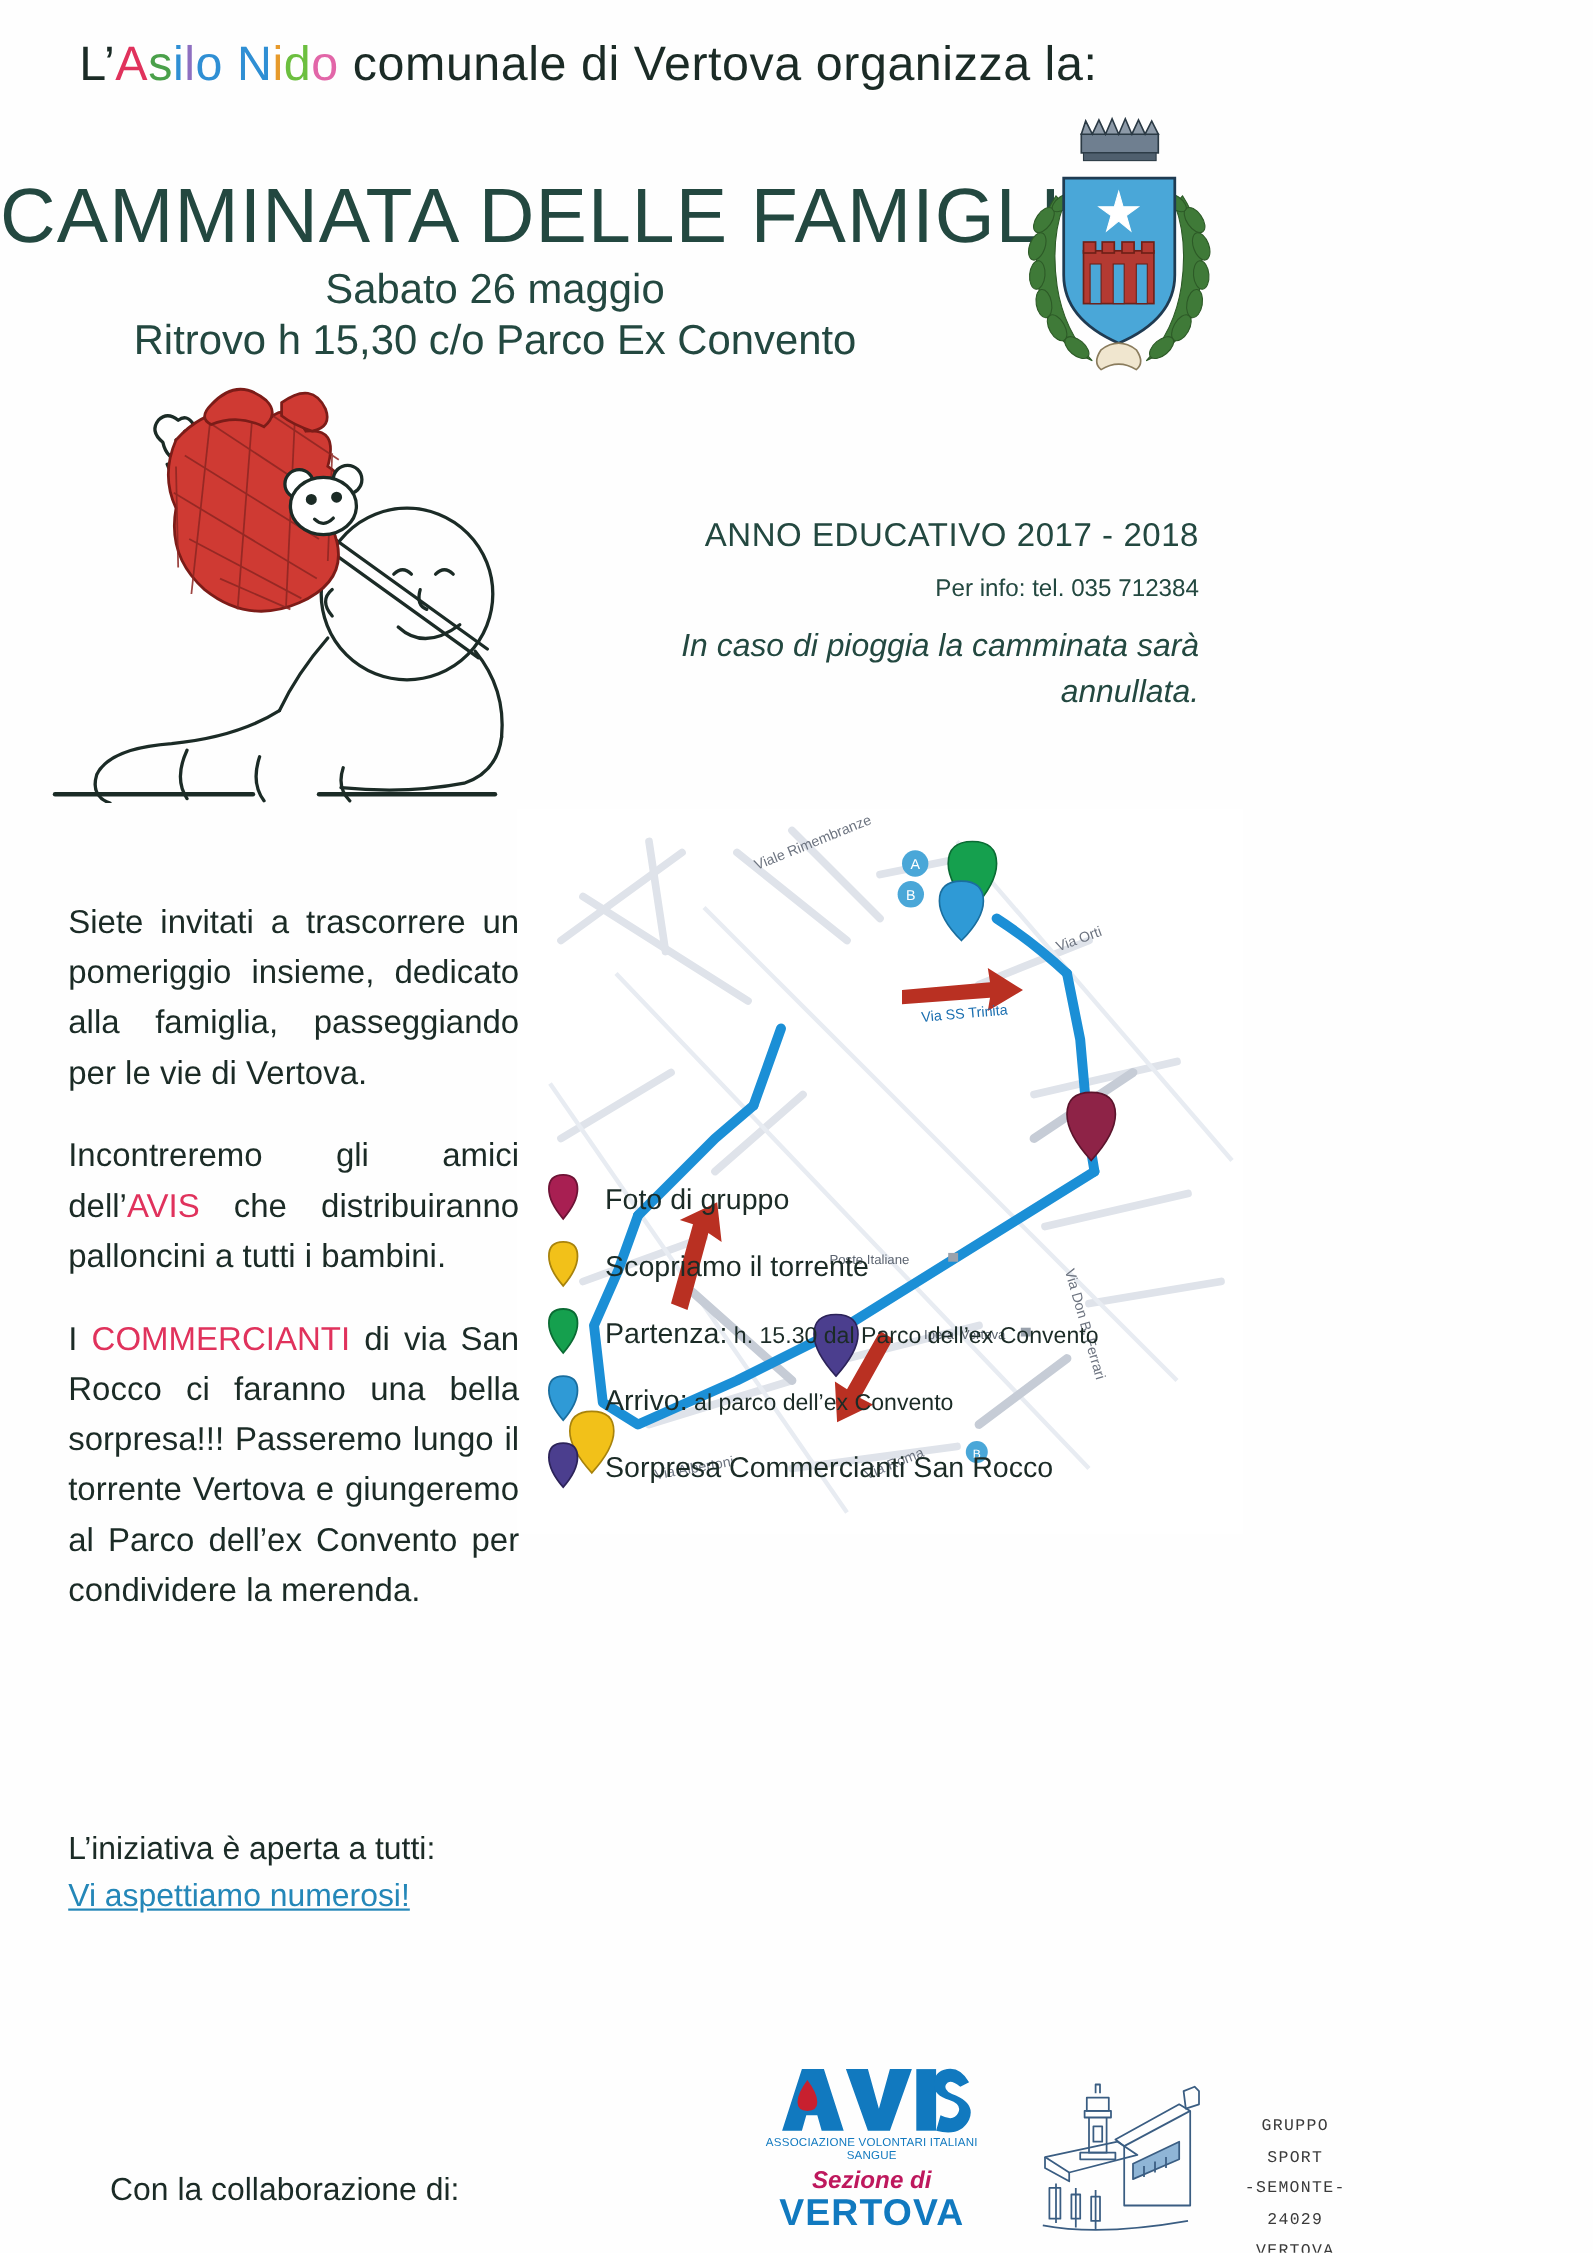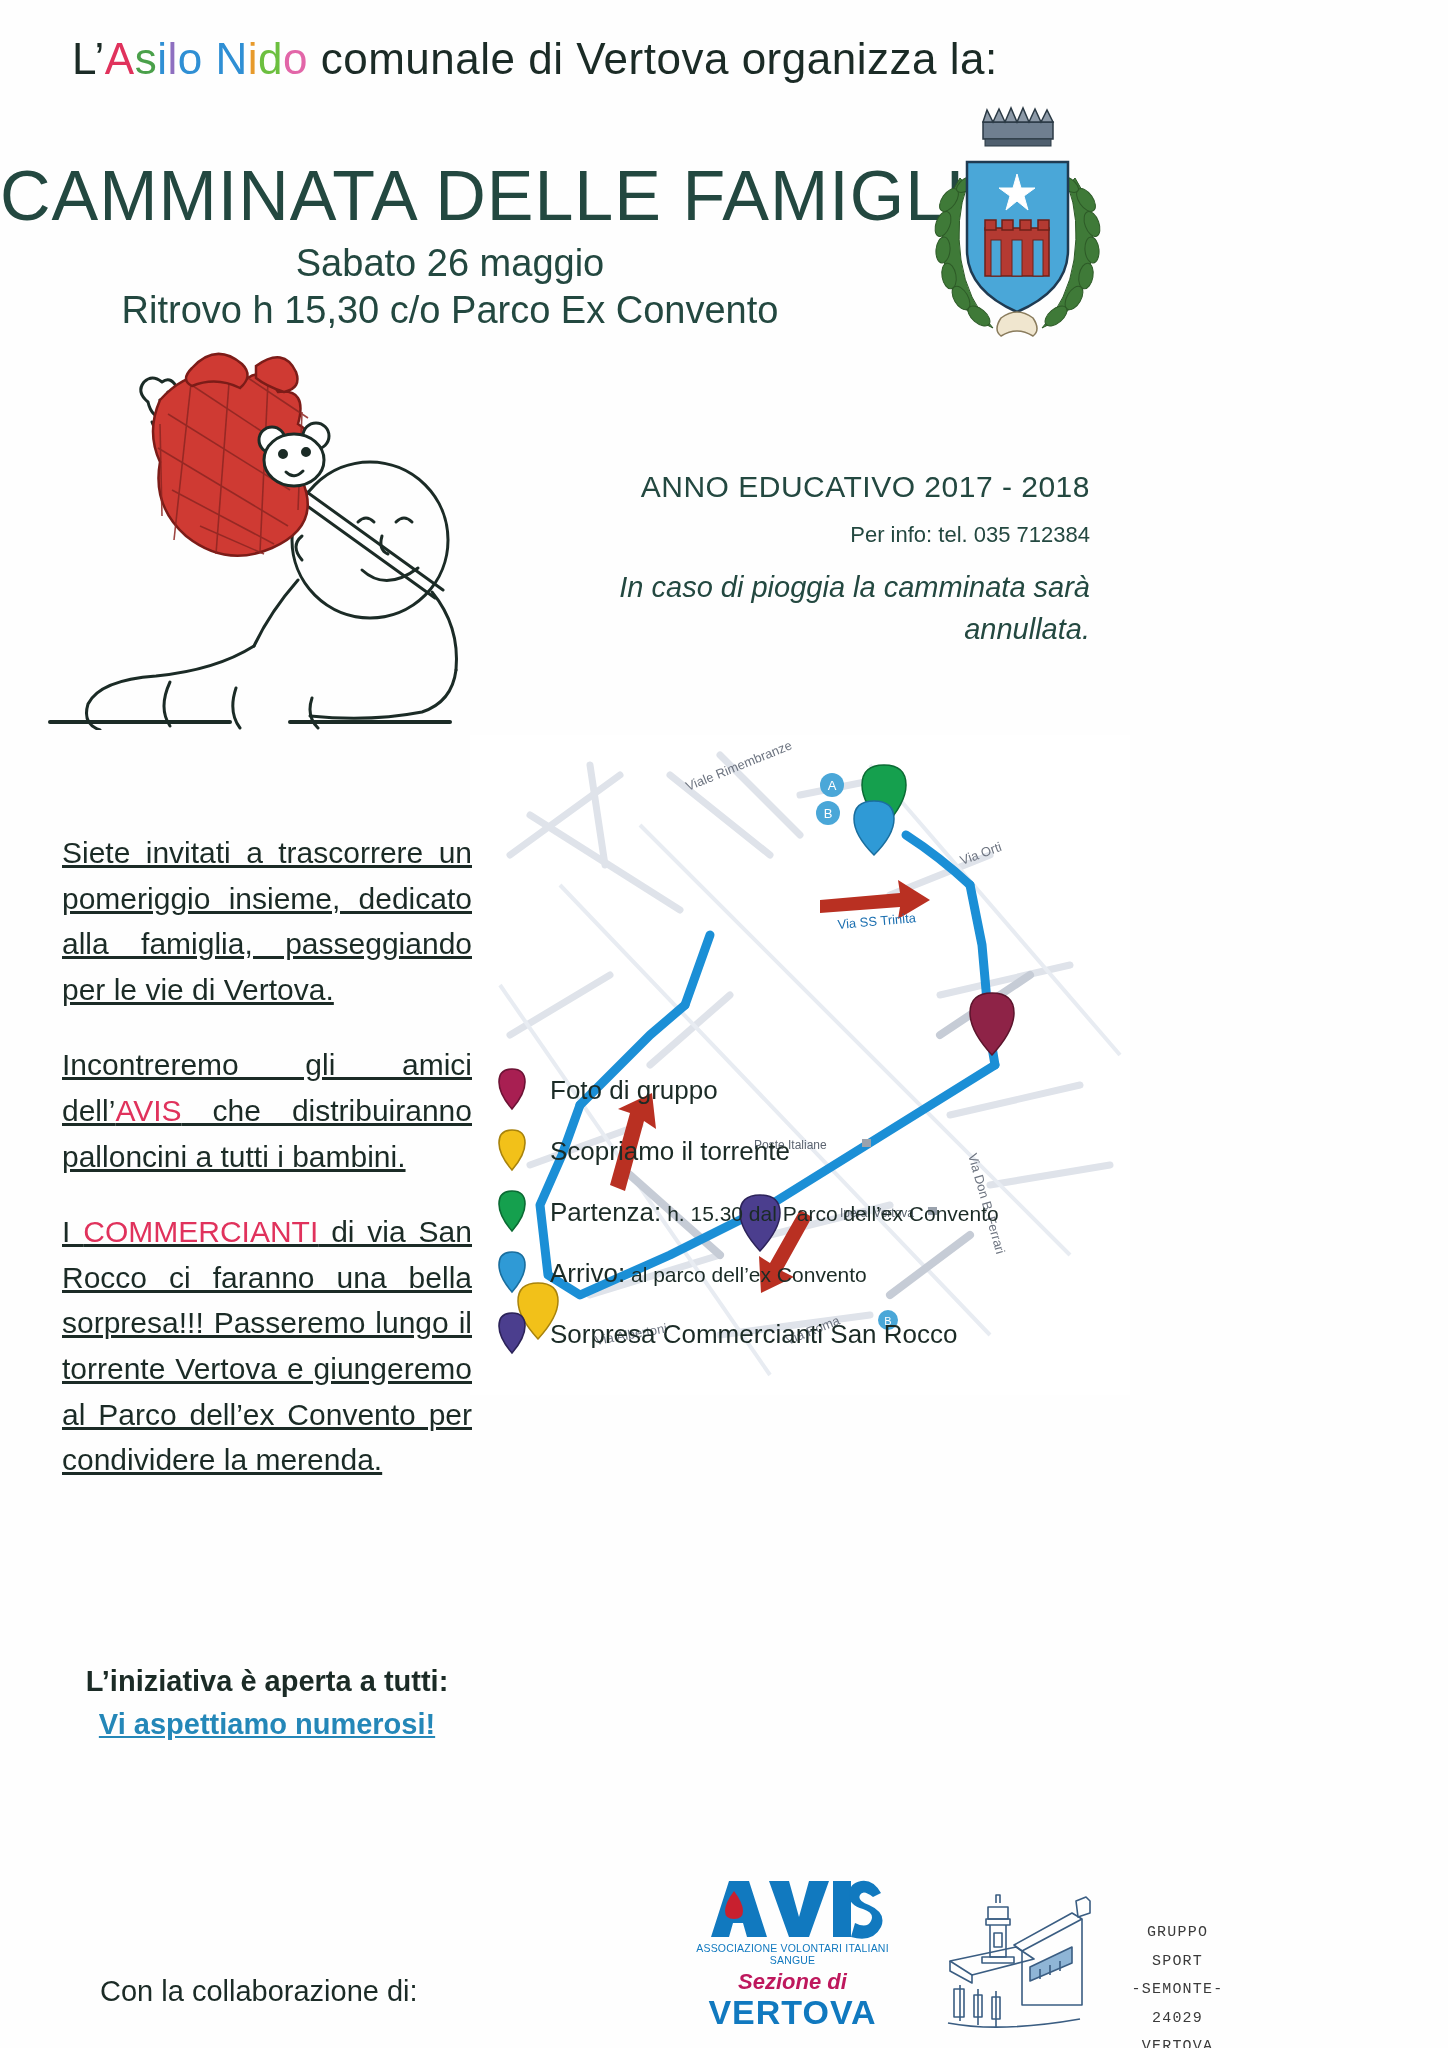"Siete invitati a trascorrere un" #body-text p { margin: 15px 0 30px 0 -> 1px 0 30px 0; text-decoration: underline -> none }
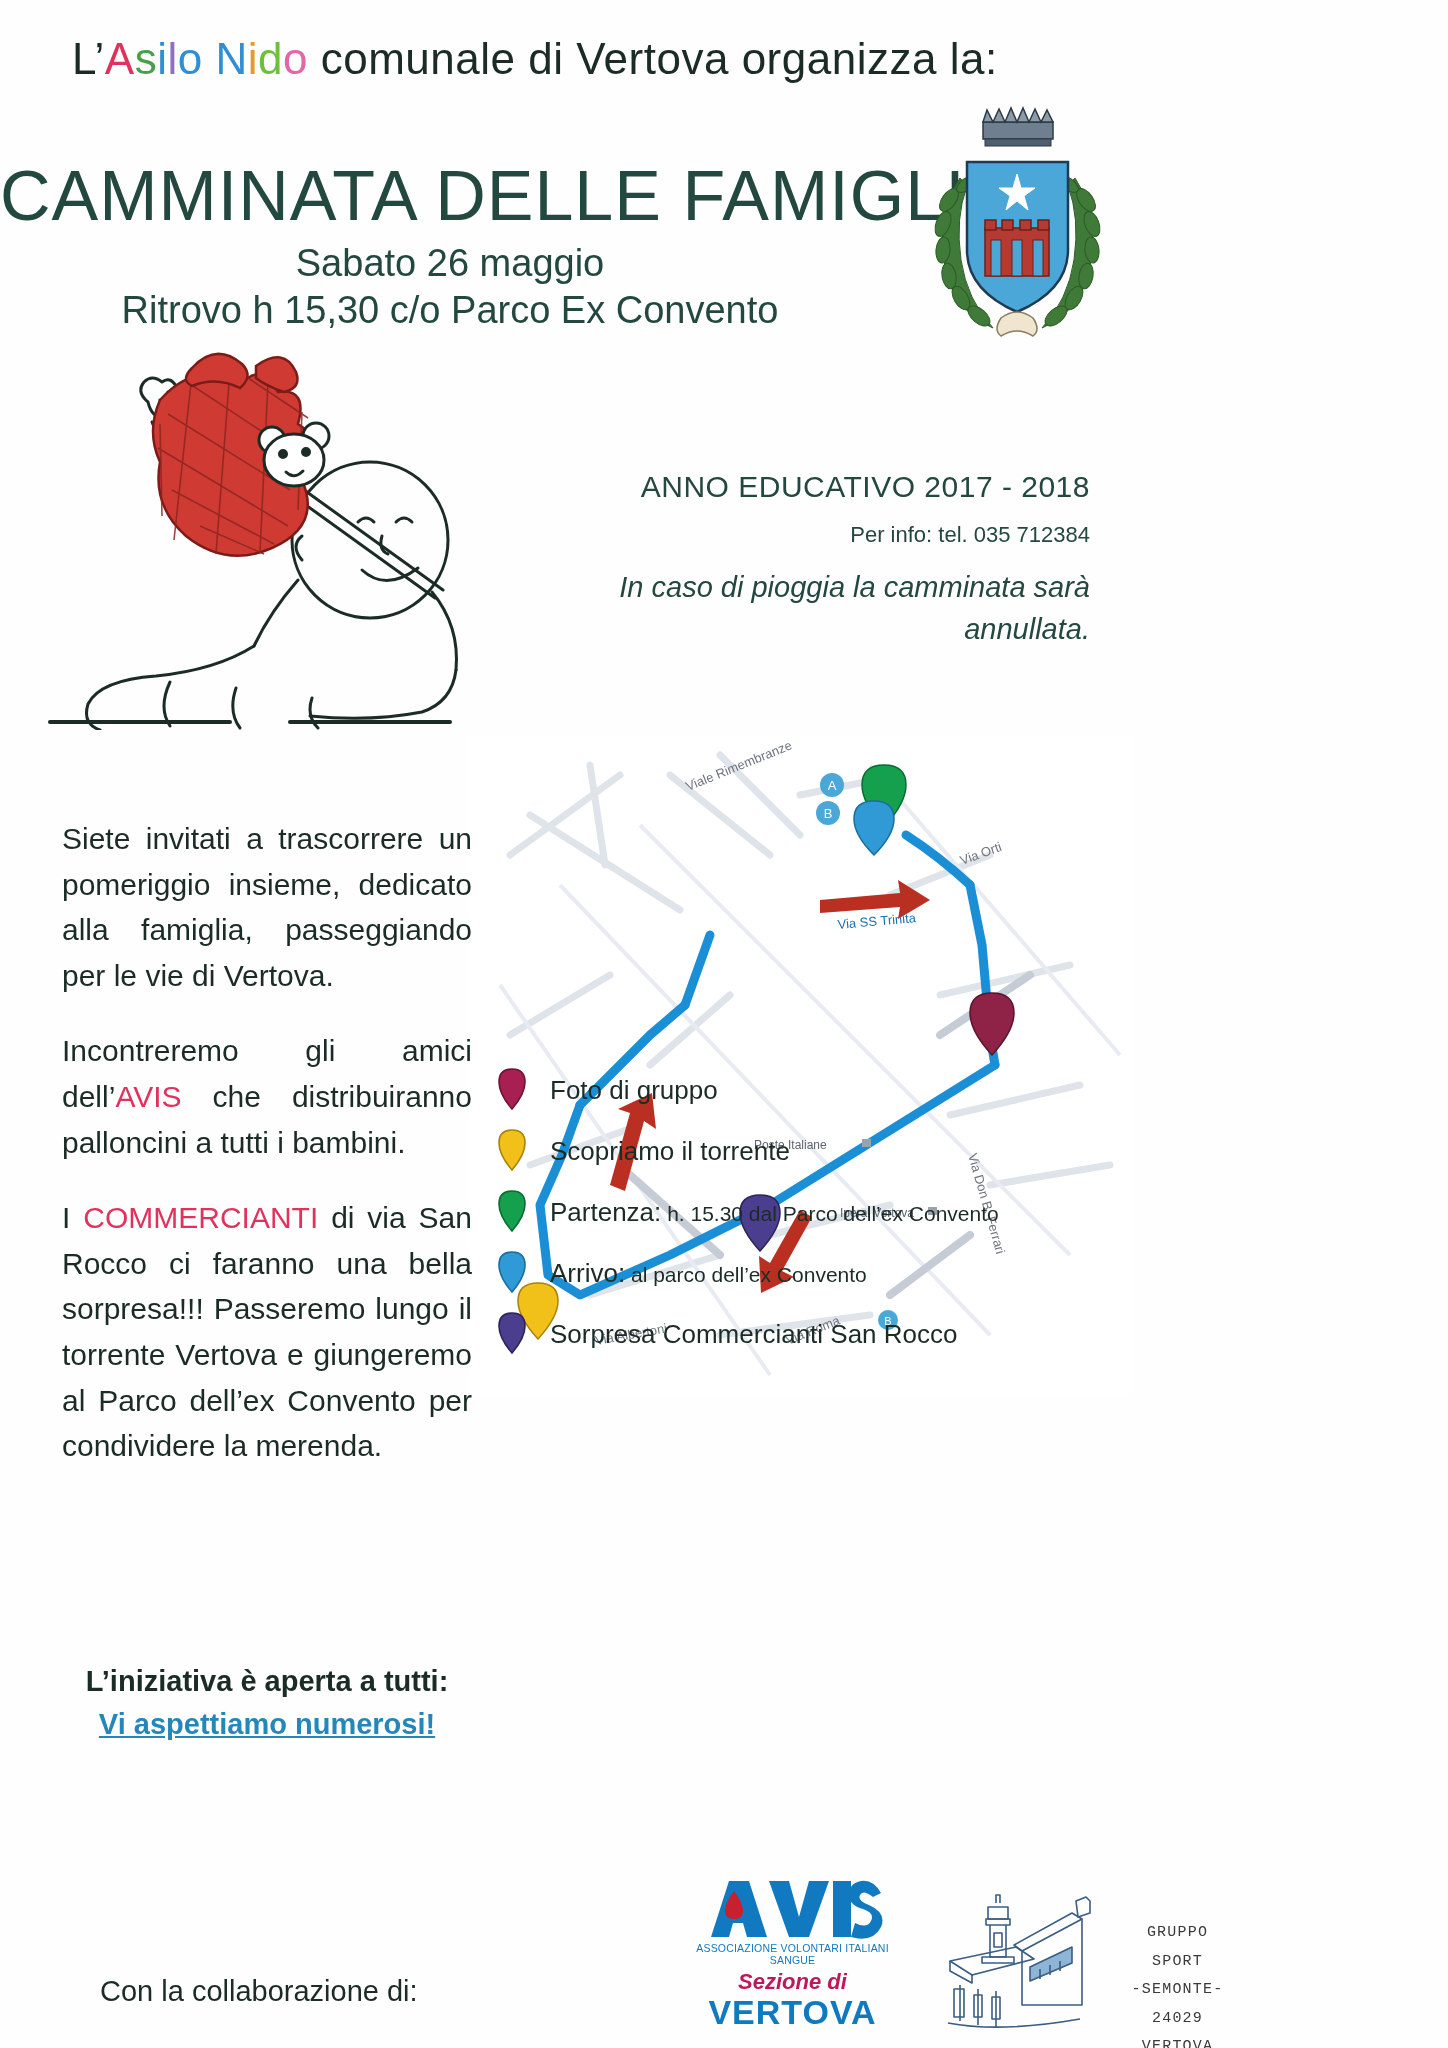"L’iniziativa è aperta a tutti:" #closing { font-weight: bold -> none; text-align: center -> none }
